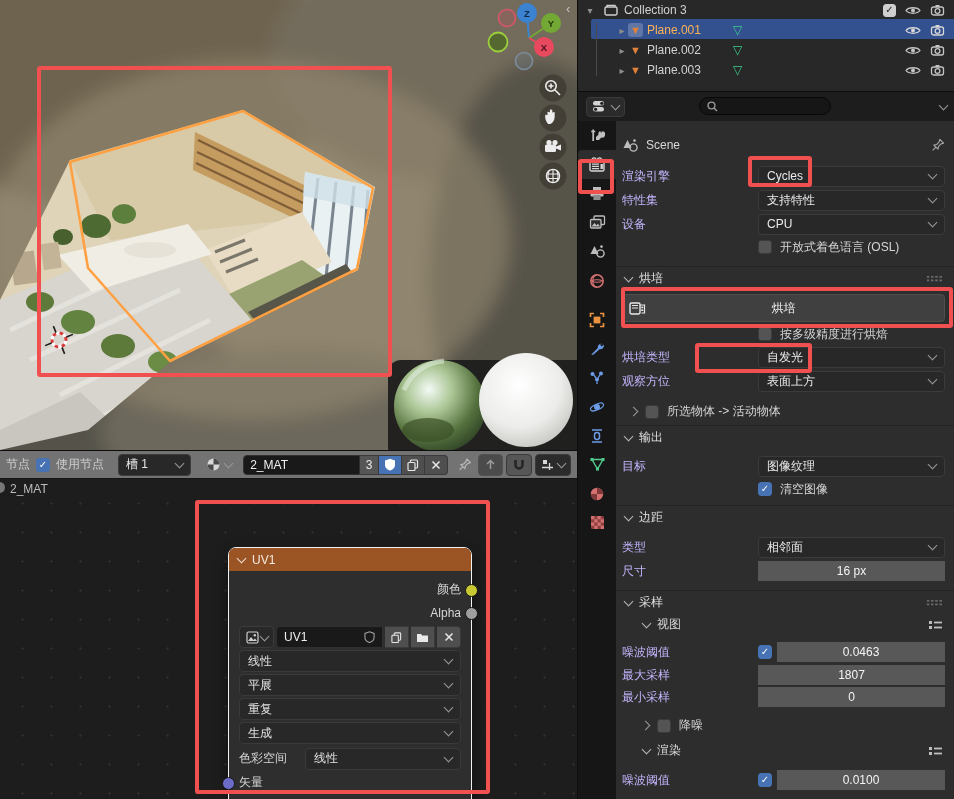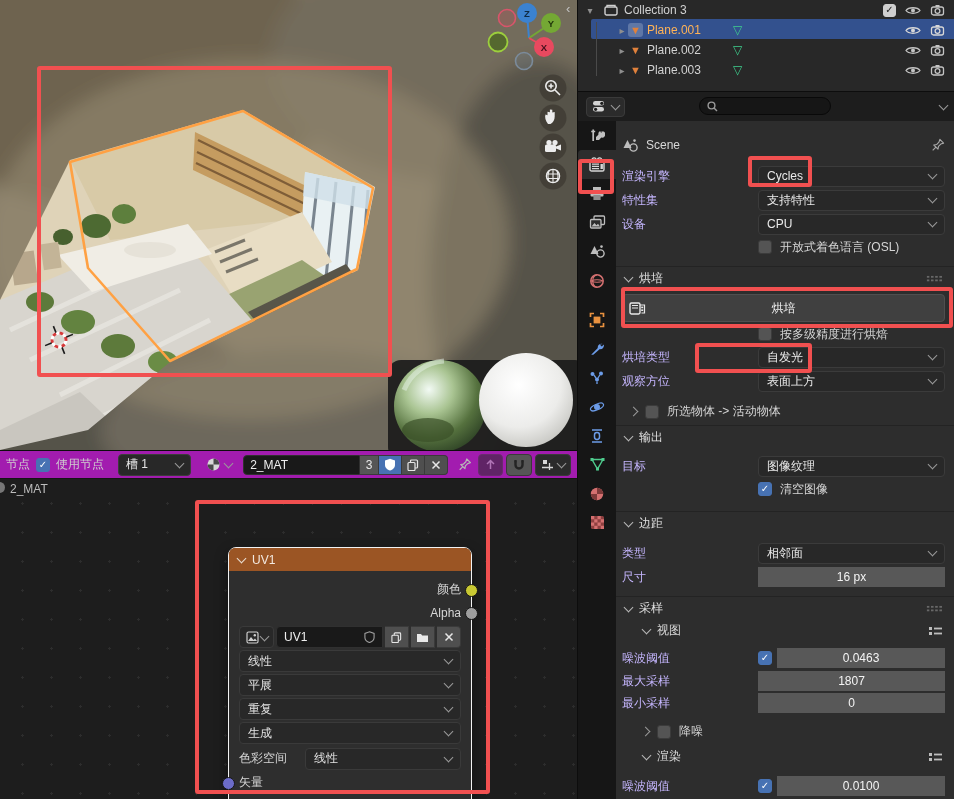"节点" #ne-header { background: #a21caf -> #737373 }
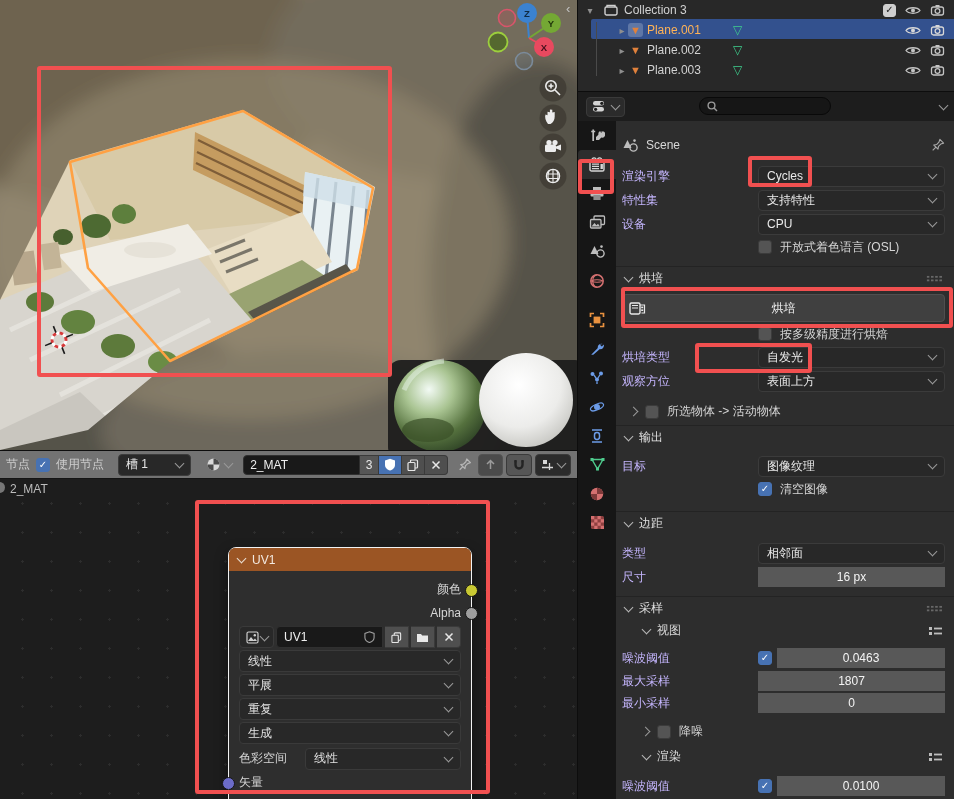"边距" div.sect { margin-top: 12px -> 6px }
